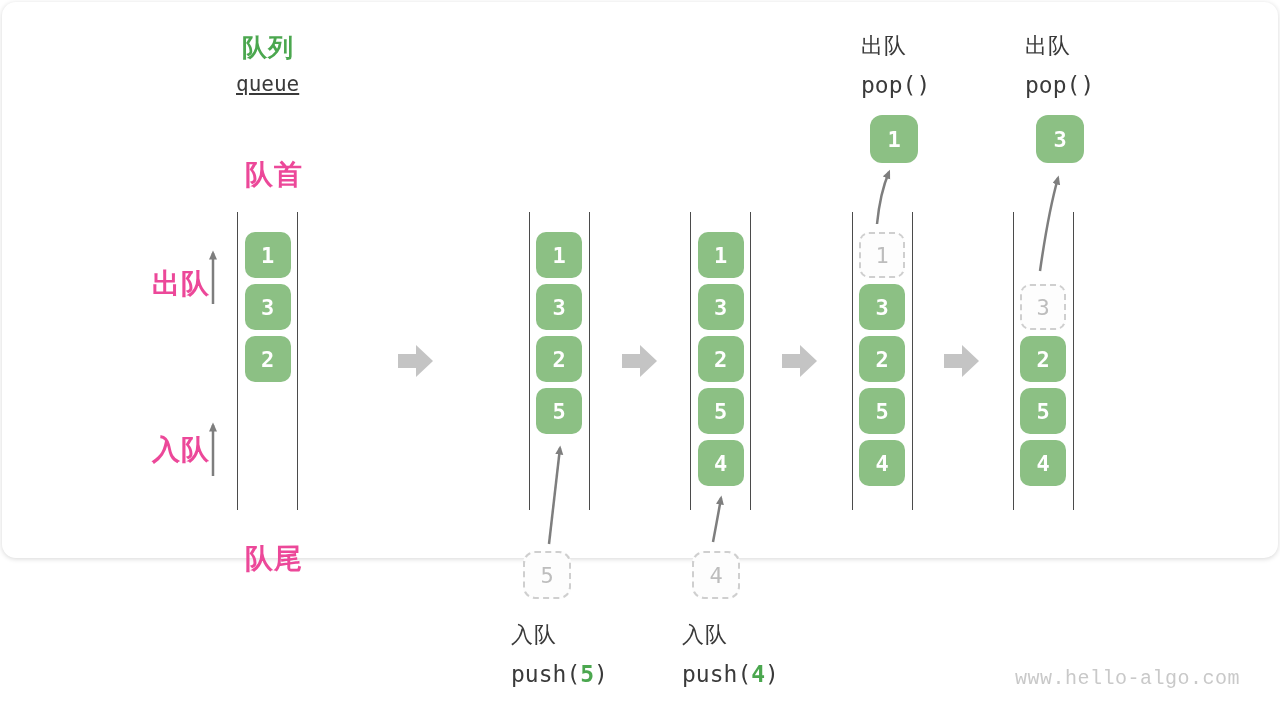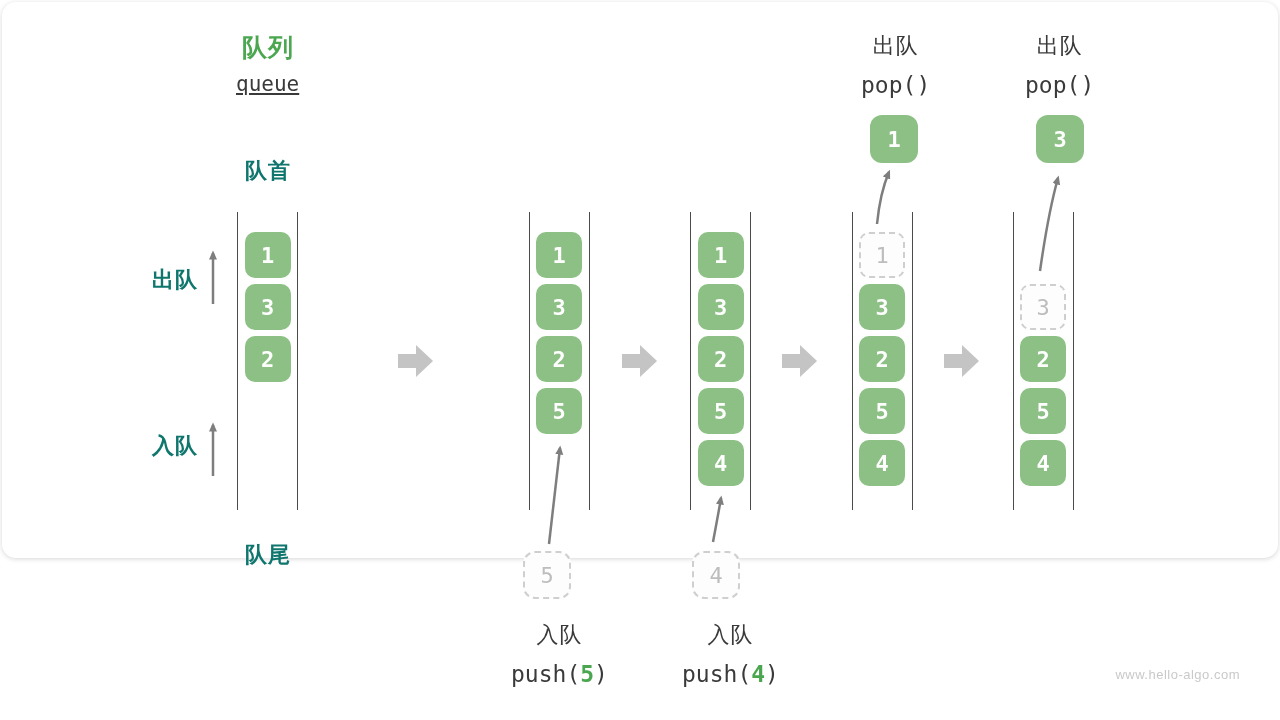"队列" #canvas { text-align: center -> none }
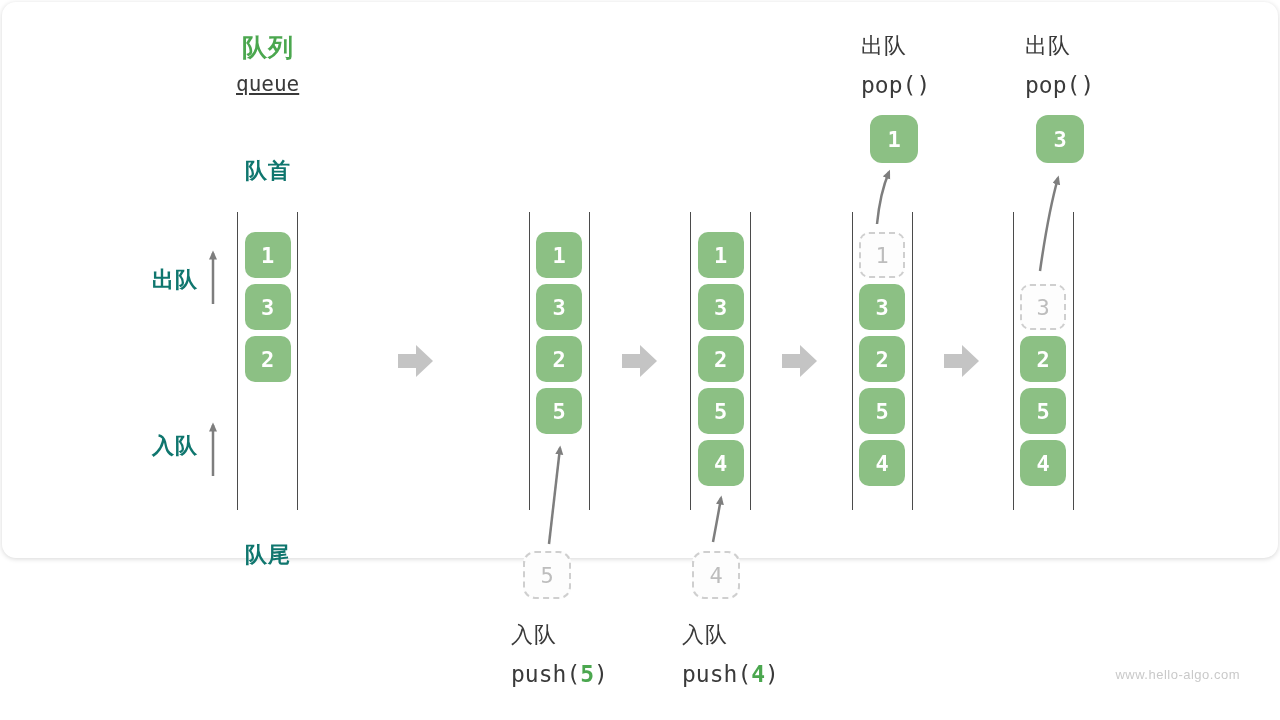"队首" .side-label { color: #0f766e -> #ec4899; font-size: 22px -> 28px }
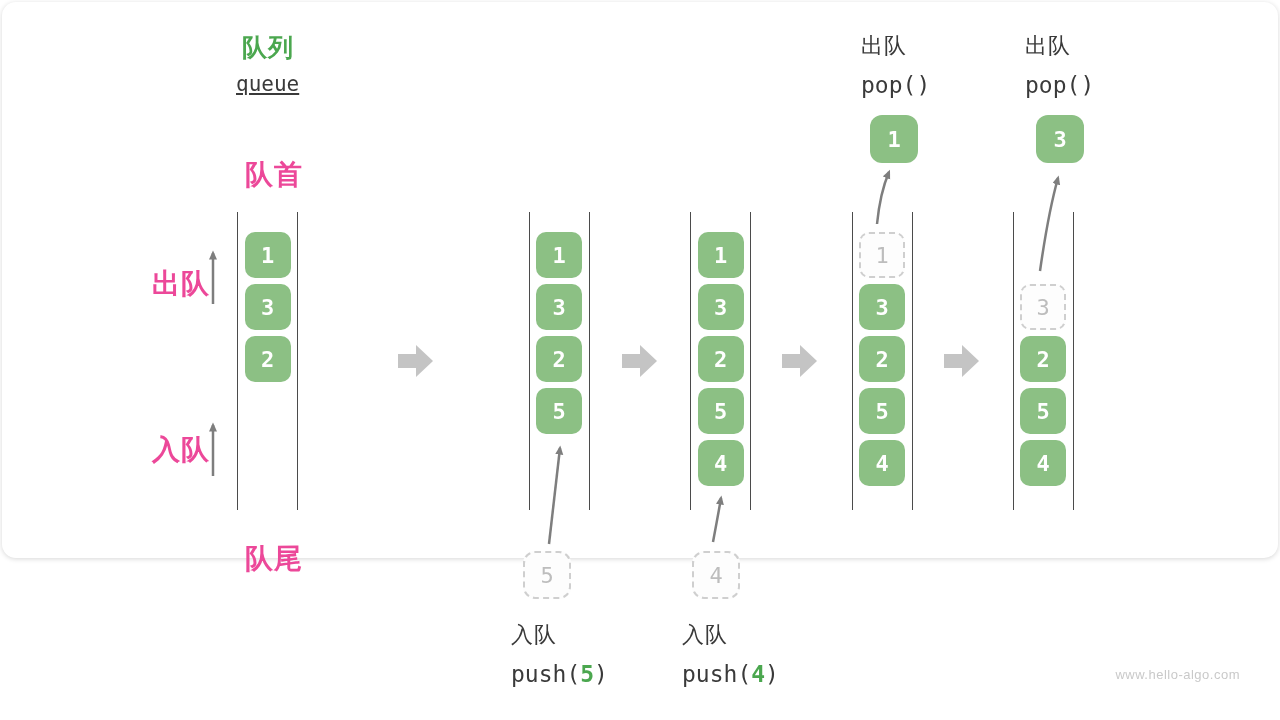"www.hello-algo.com" .watermark { font-family: Liberation Sans, sans-serif -> Liberation Mono, monospace; font-size: 13px -> 20px }
